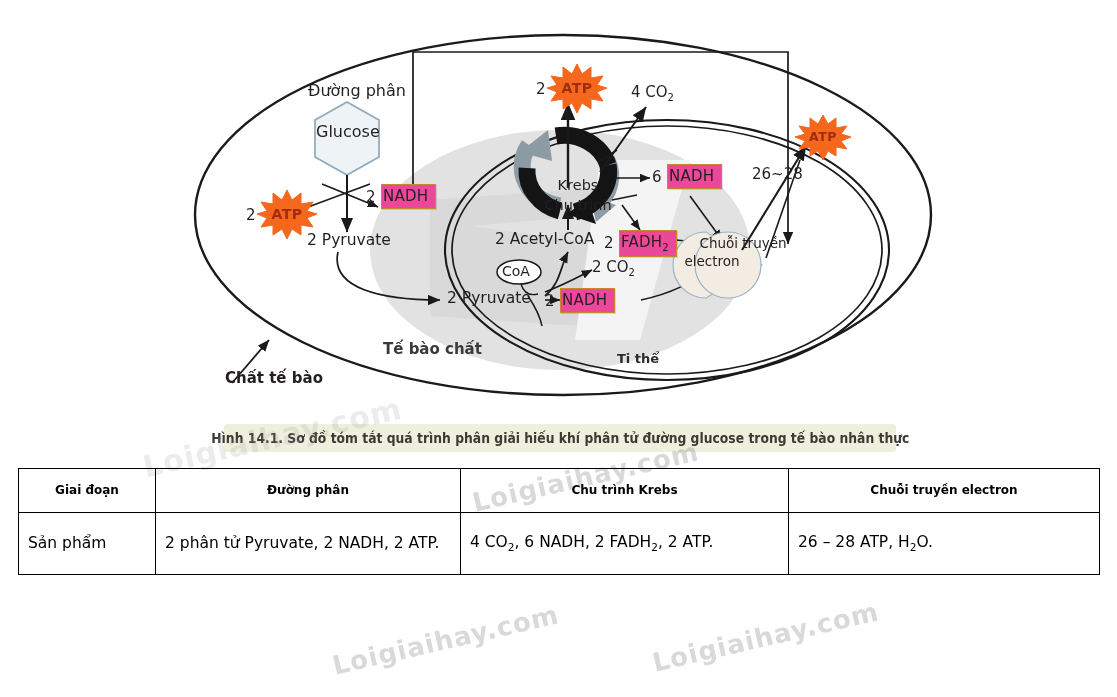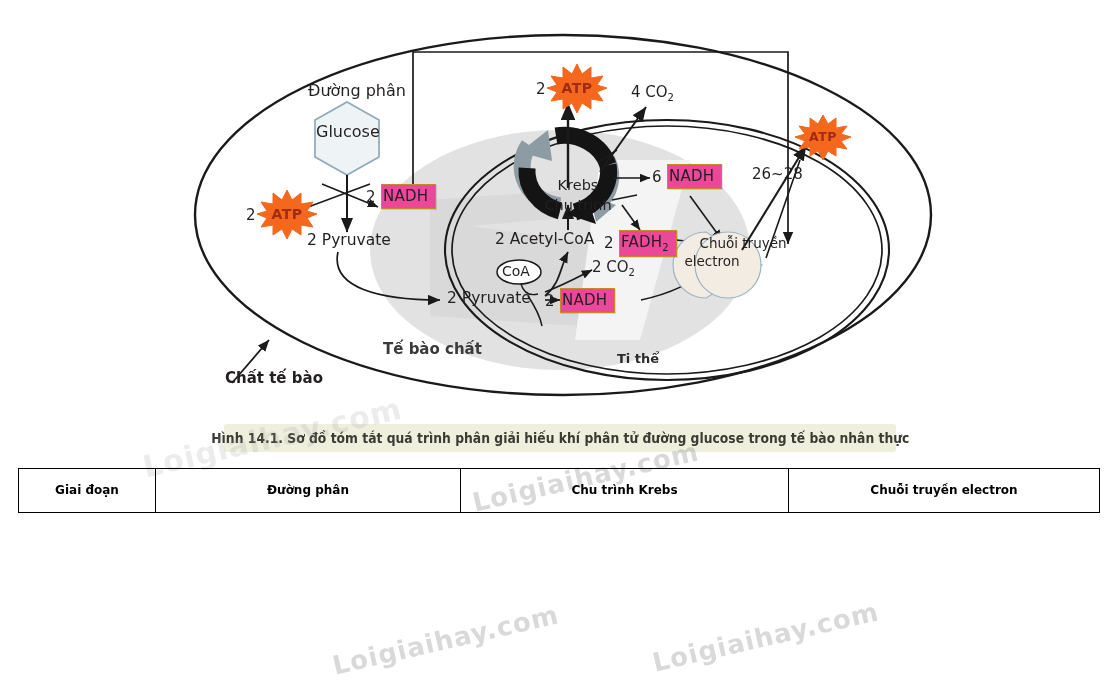"Sản phẩm" tr.r3 { html: none -> <tr> <td>Sản phẩm</td> <td>2 phân tử Pyruvate, 2 NADH, 2 ATP.</td> <td> <span>4 CO</span><sub>2</sub><span>, 6 NADH, 2 FADH</span><sub>2</sub><span>, 2 ATP.</span> </td> <td> <span>26 – 28 ATP, H</span><sub>2</sub><span>O.</span> </td> </tr> }
